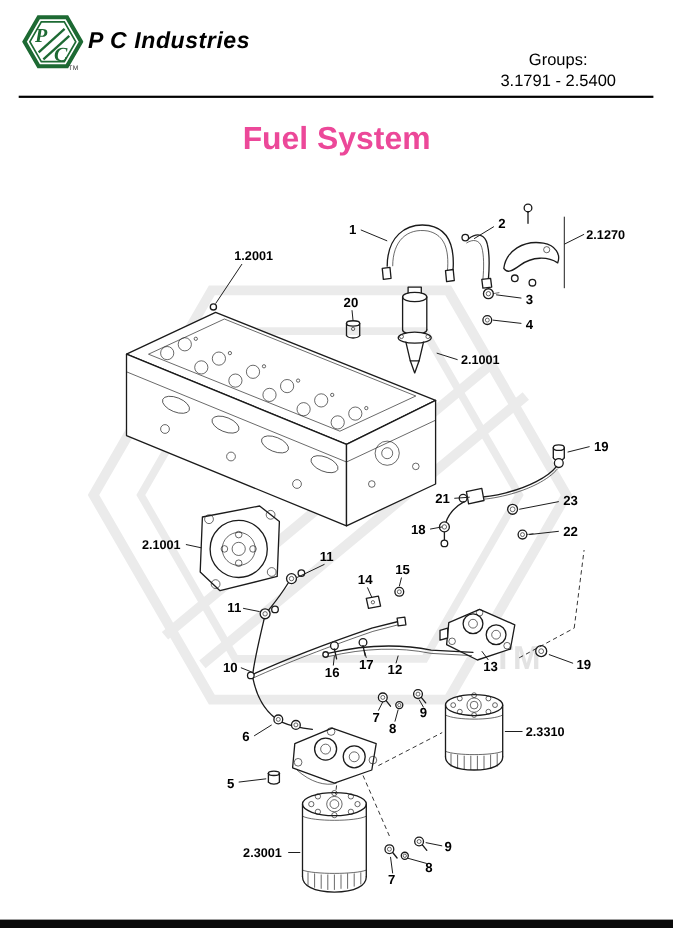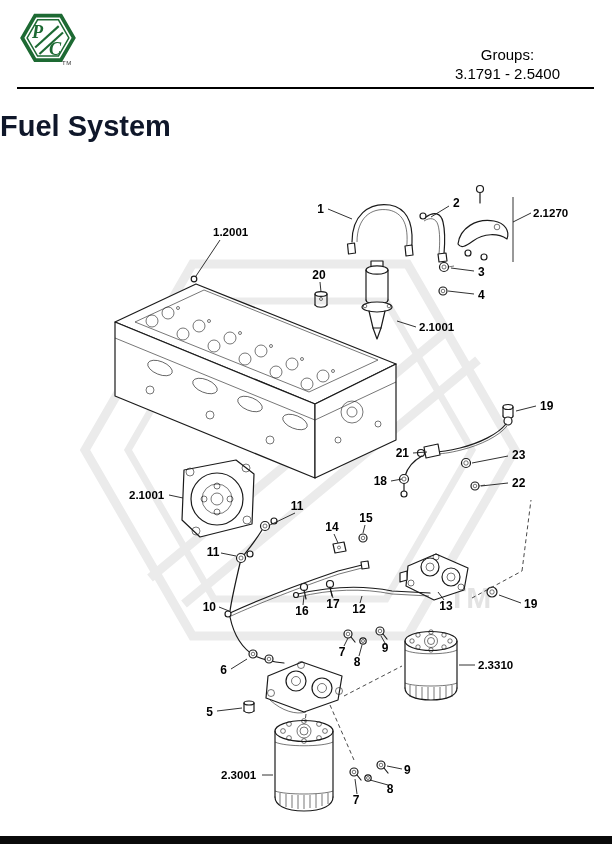"P C Industries" div.company { html: none -> <div>P C Industries</div> }
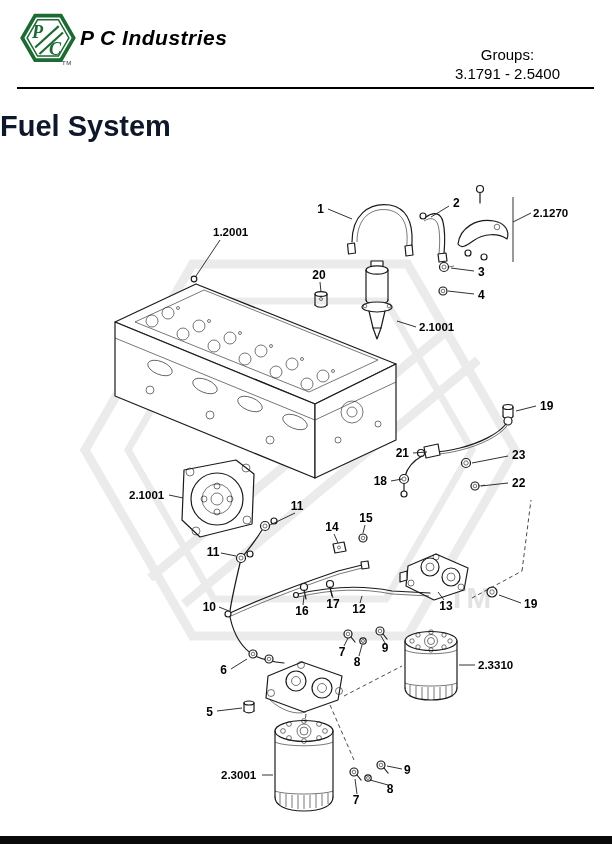"Fuel System" .title { color: #0f172a -> #ec4899; text-align: left -> center }
